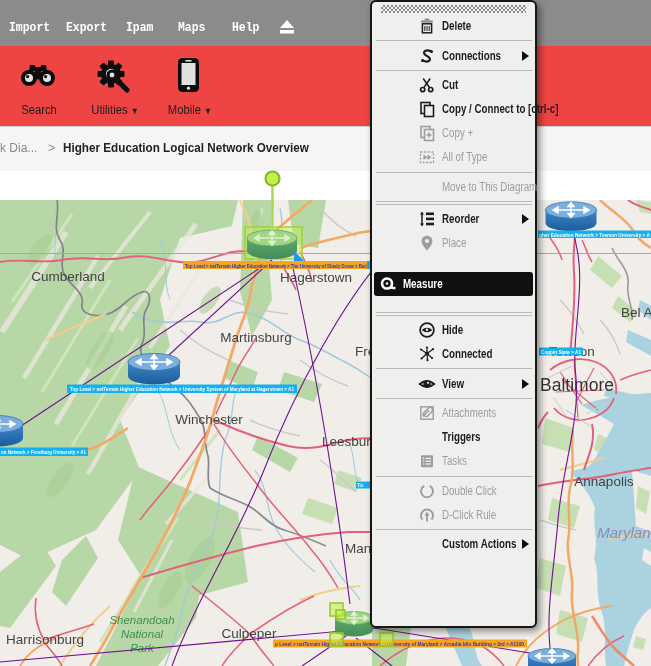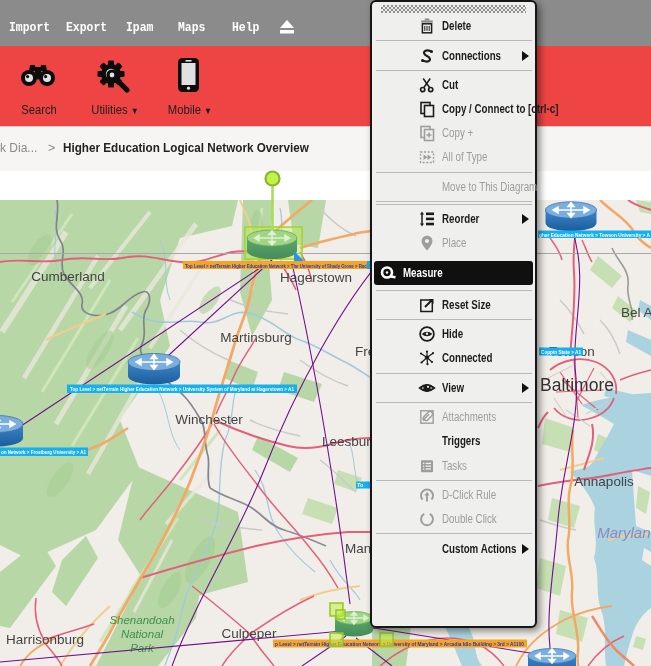"Measure" #menu .hl { margin: 5px 2px -> 16px 2px }
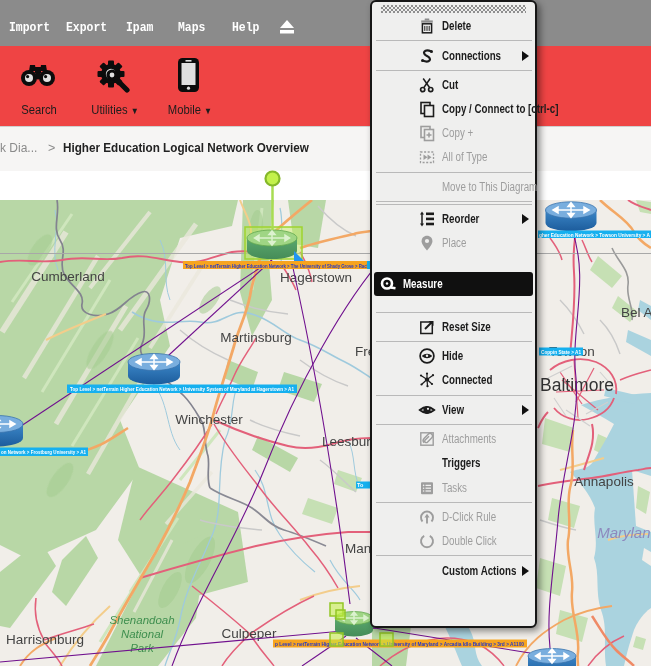"Reset Size" div.it { html: <div> <span> <svg> <rect></rect> <line></line> <path></path> </svg> </span> <span>Reset Size</span> </div> -> none }
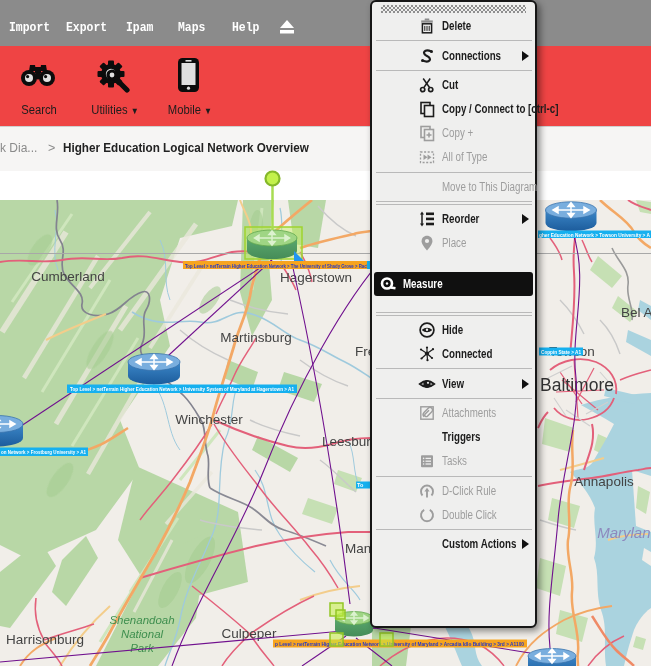"D-Click Rule" div.it { order: before "Double Click" -> after "Double Click" }
